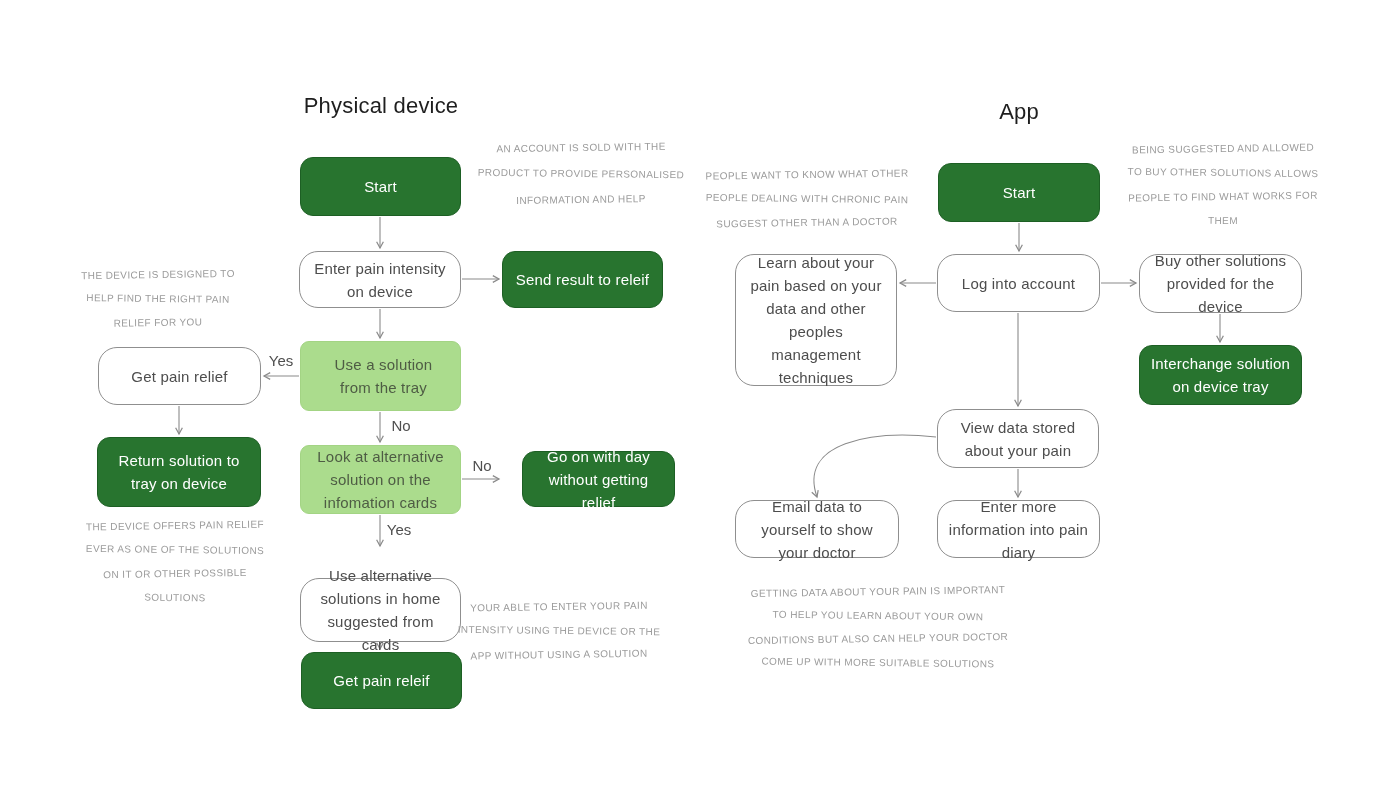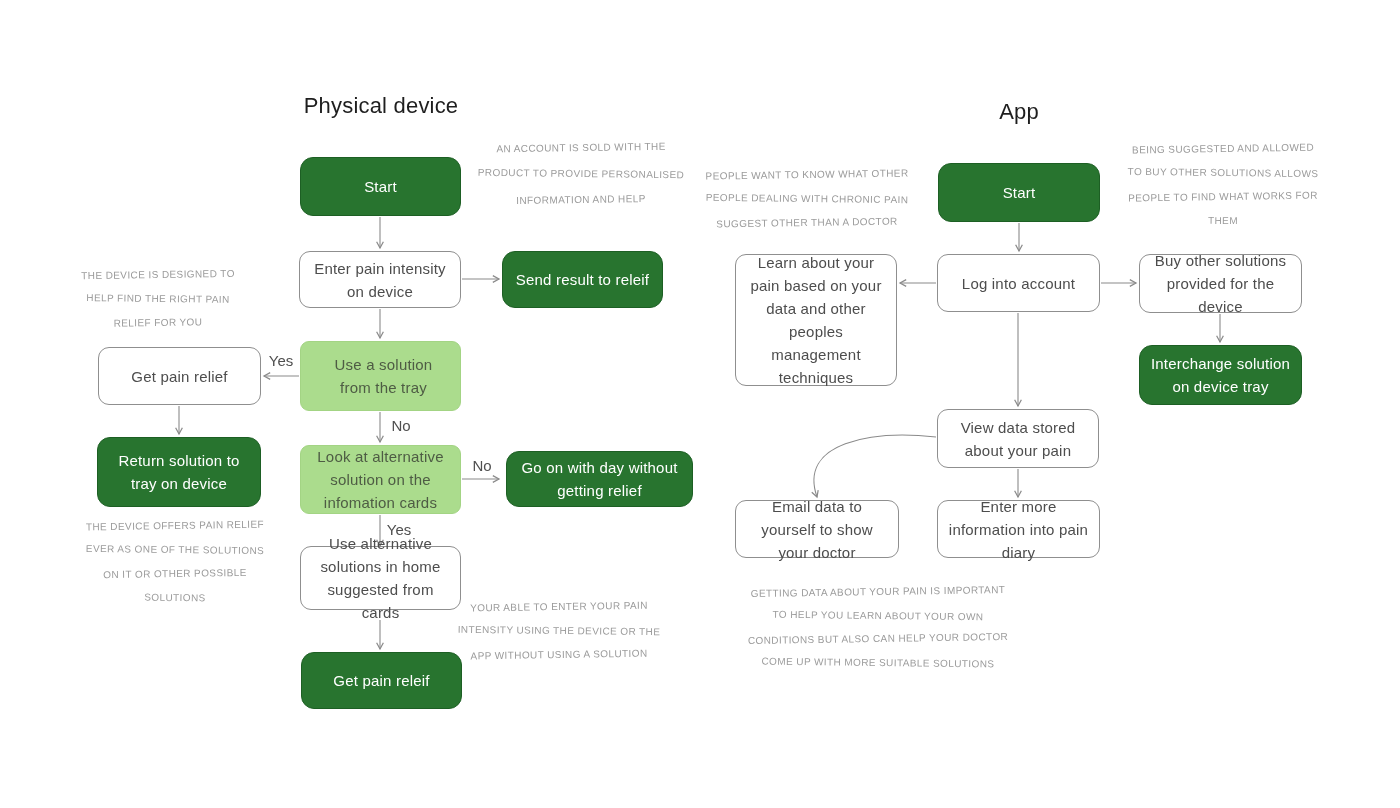"Enter pain intensity on device" .node-white { border-radius: 11px -> 19px }
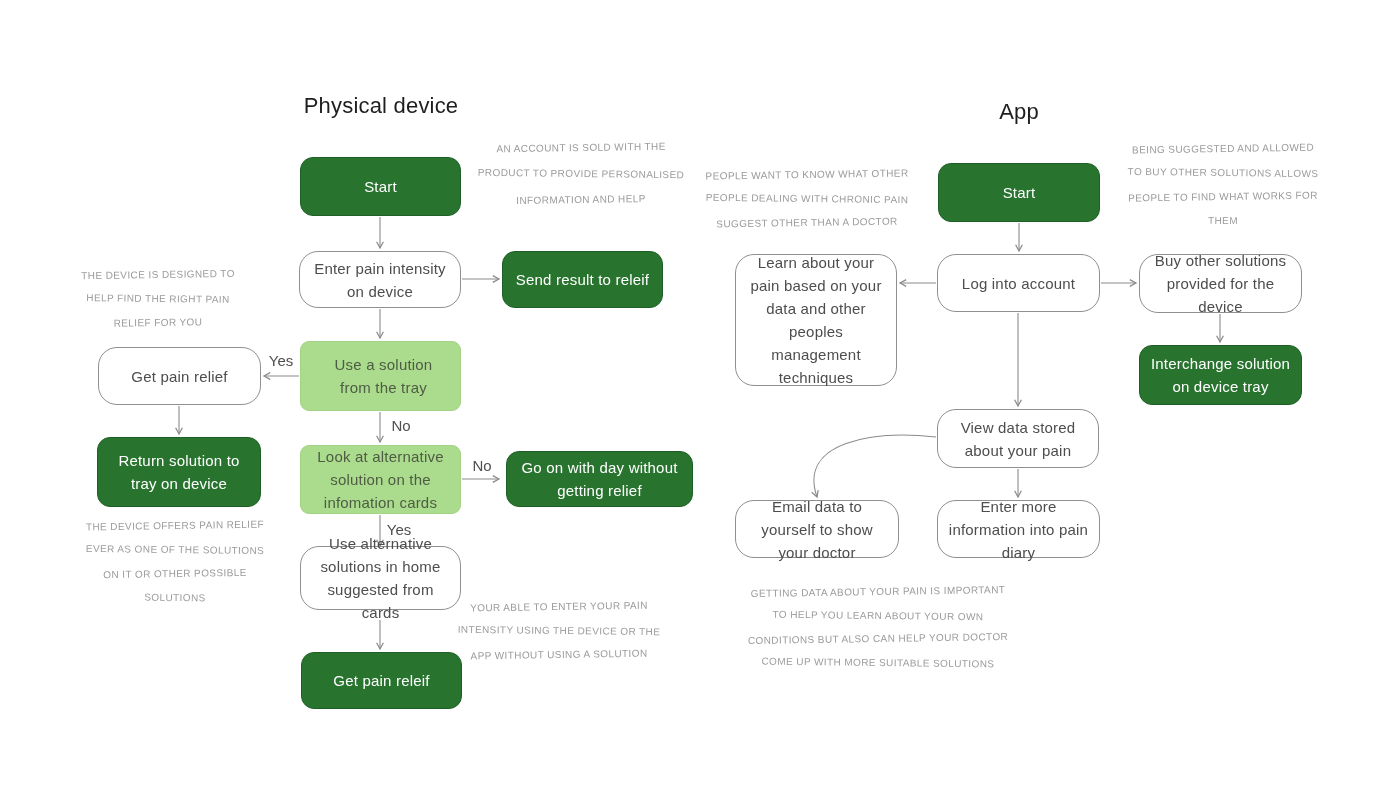"Go on with day without" div.node { left: 506px -> 522px; width: 187px -> 153px }
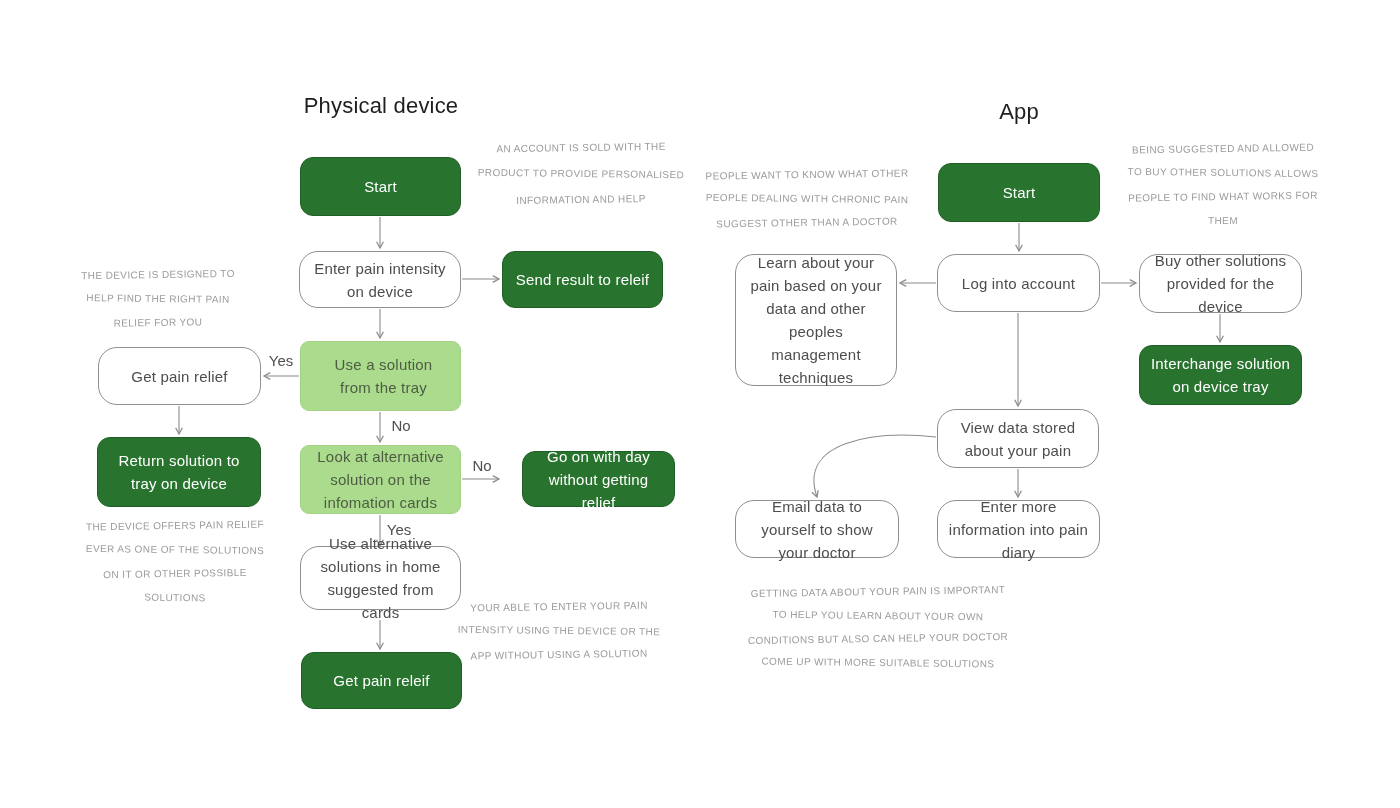"Use alternative solutions in home" div.node { top: 546px -> 578px }
